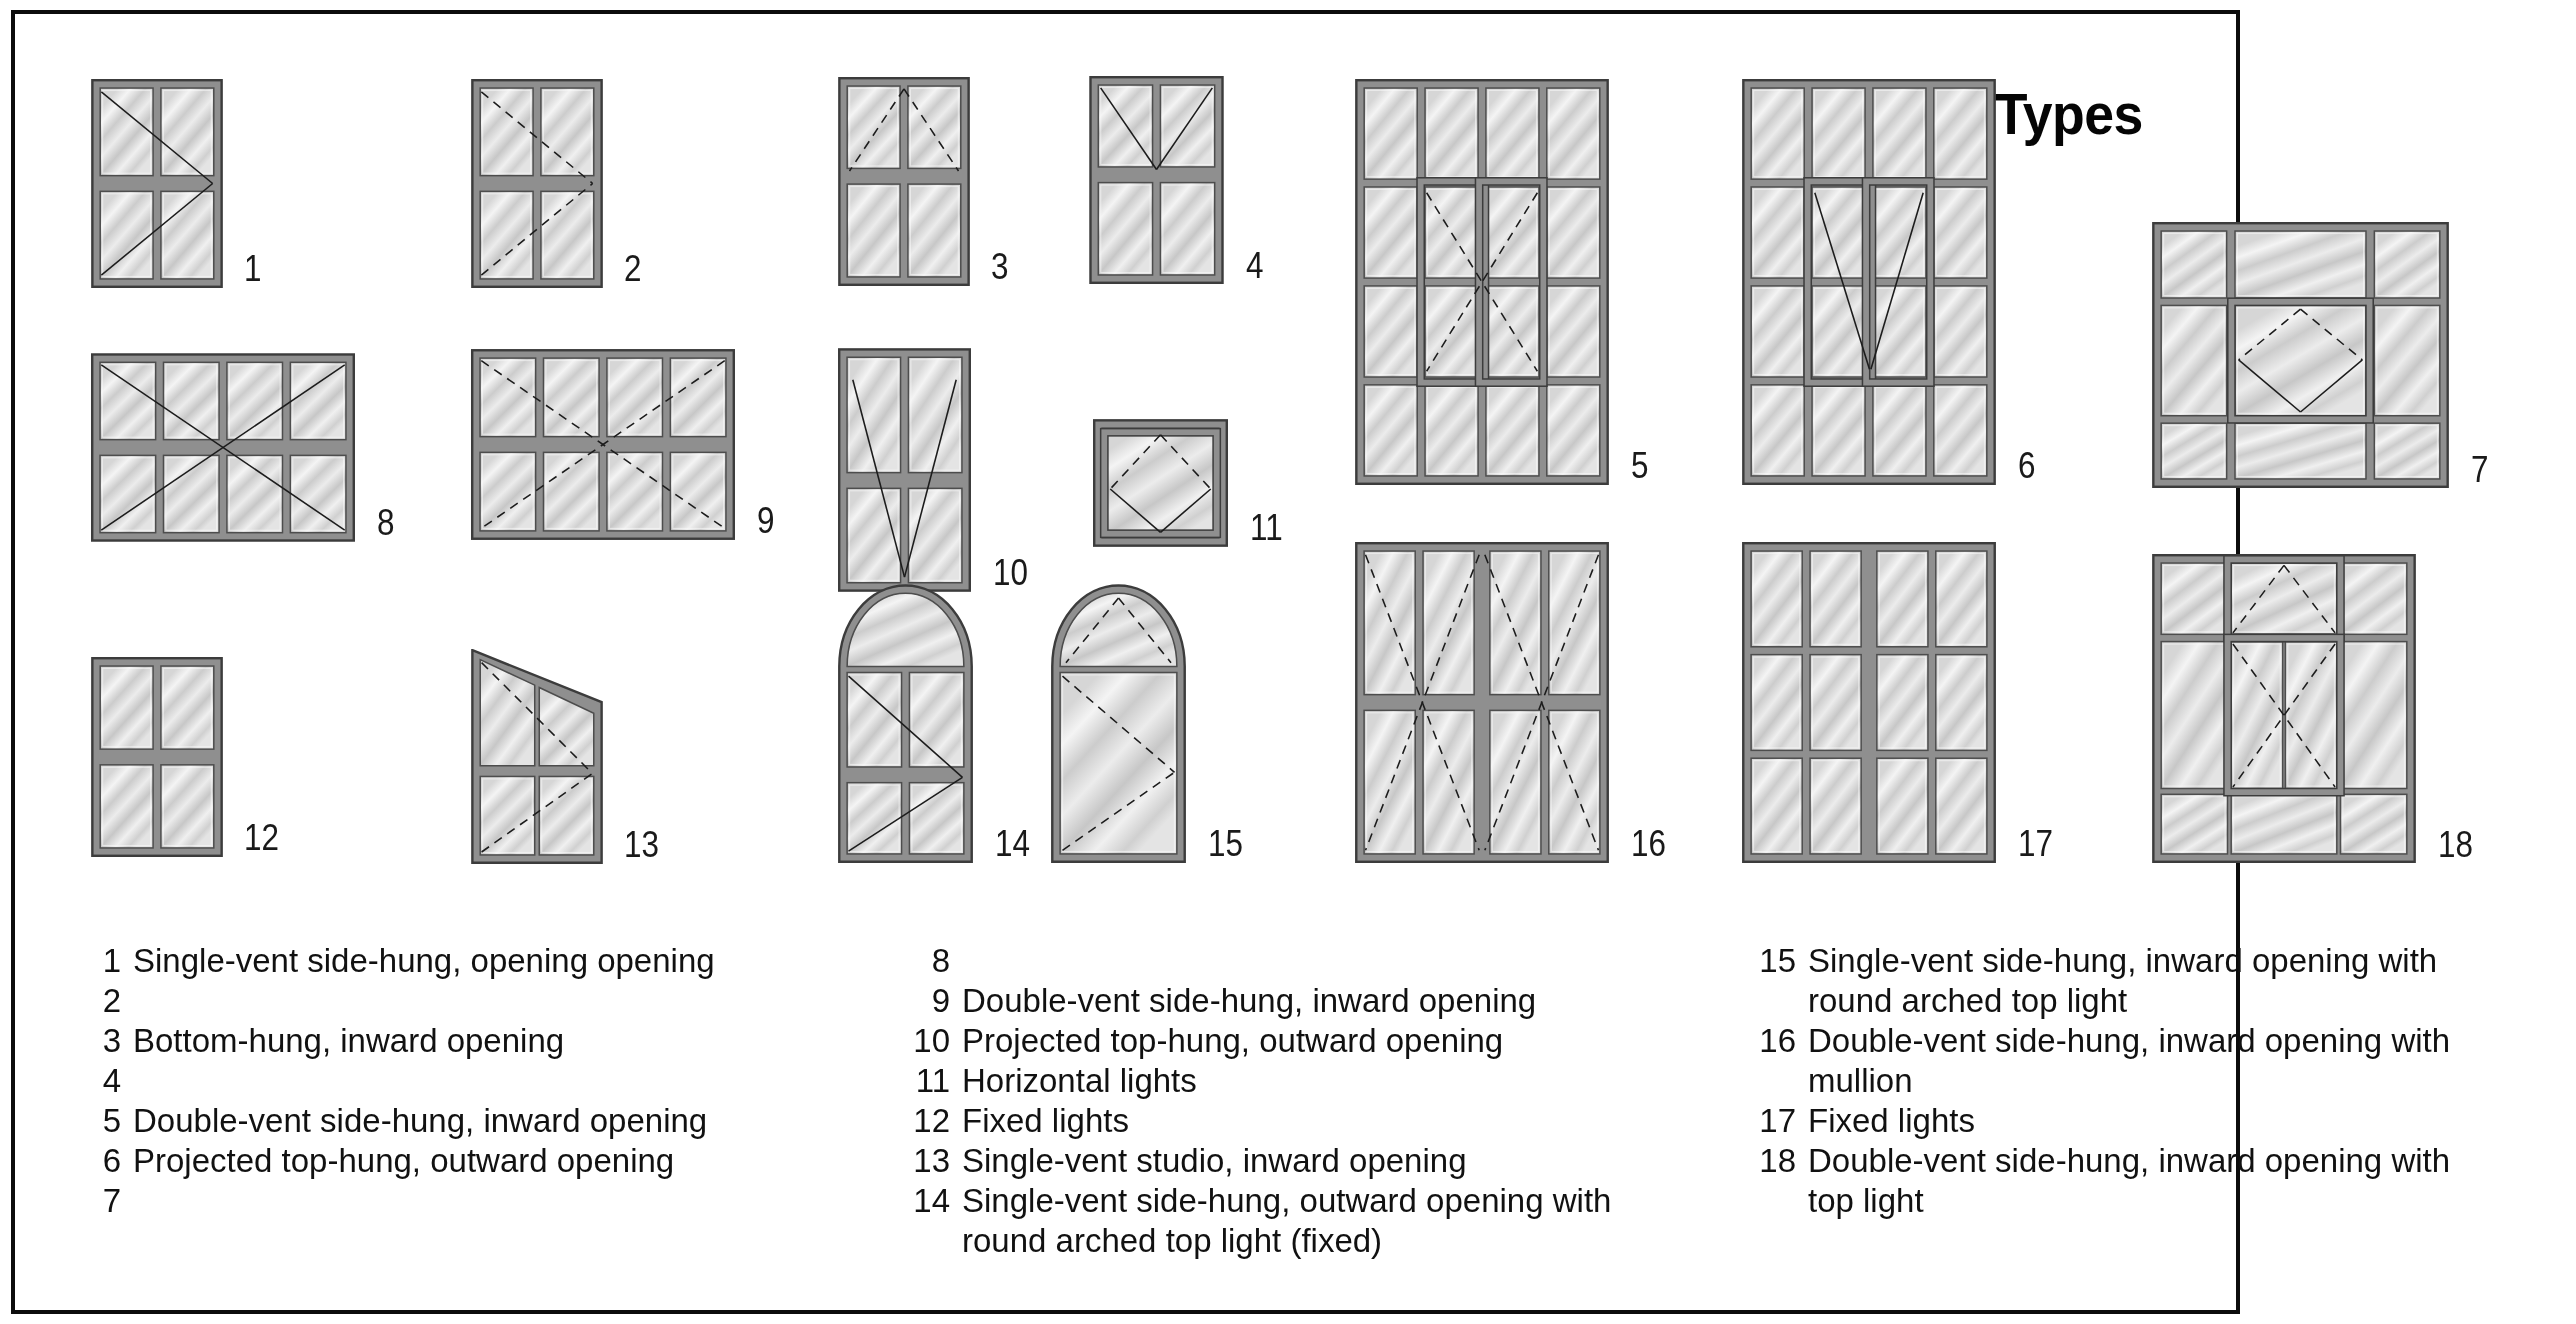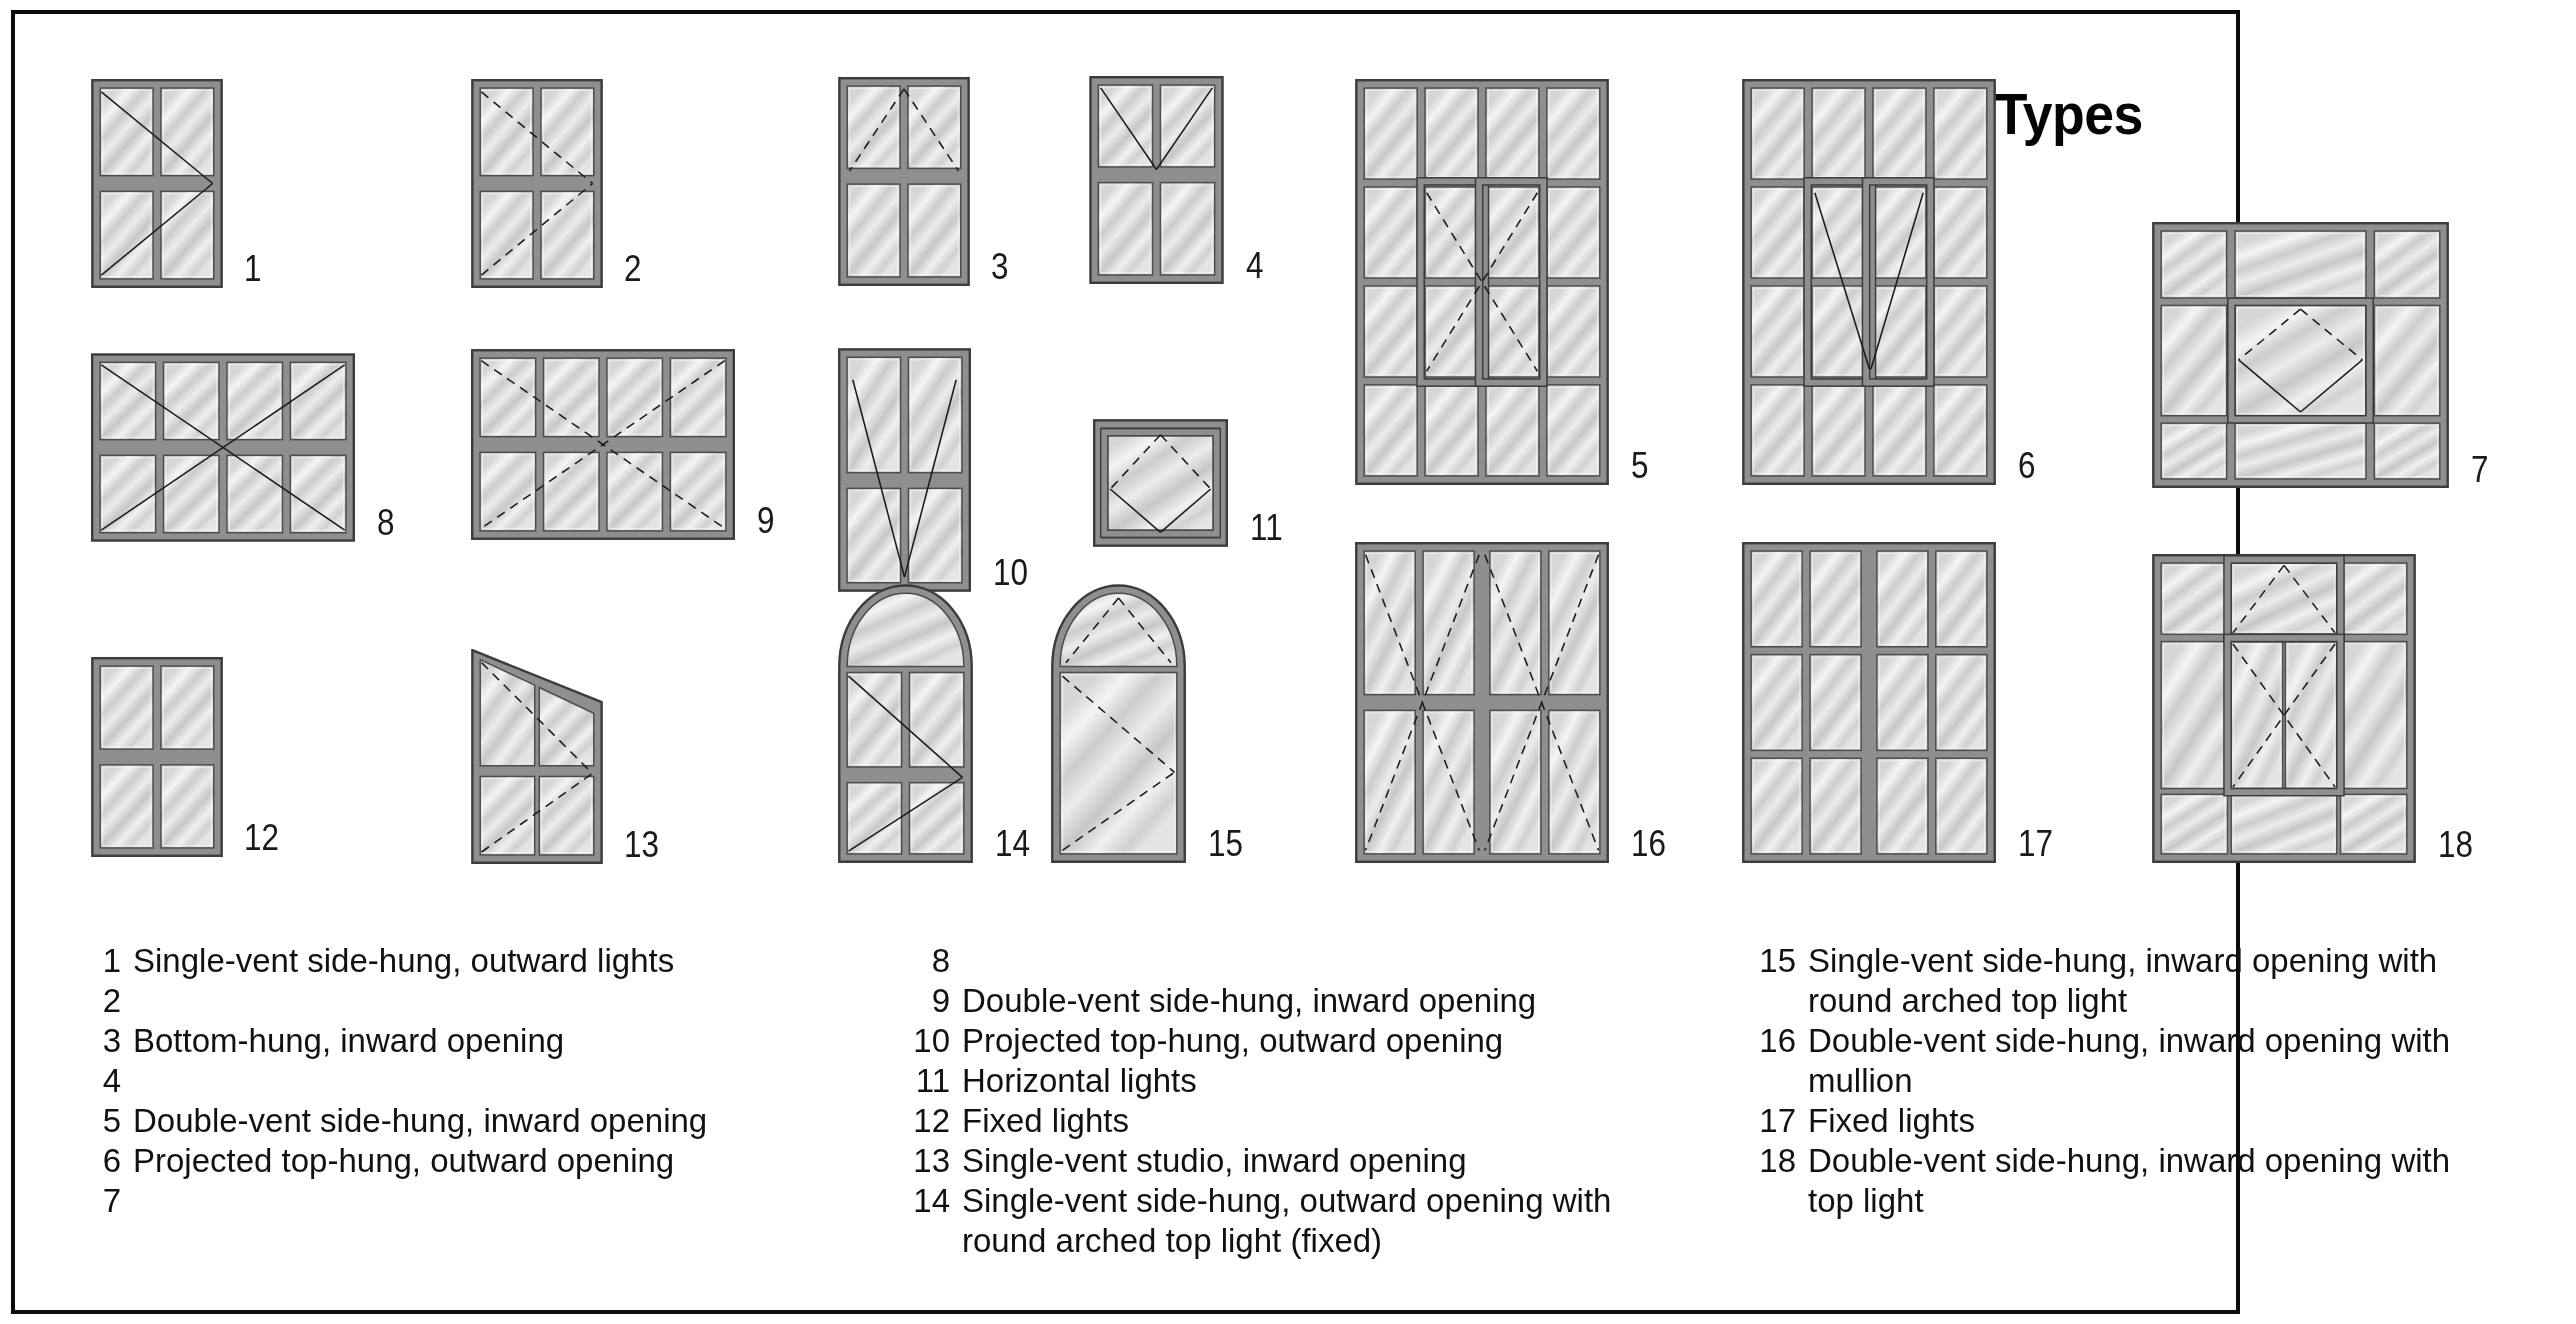"Single-vent side-hung, outward lights" div.legend-text { text: outward lights -> opening opening }
